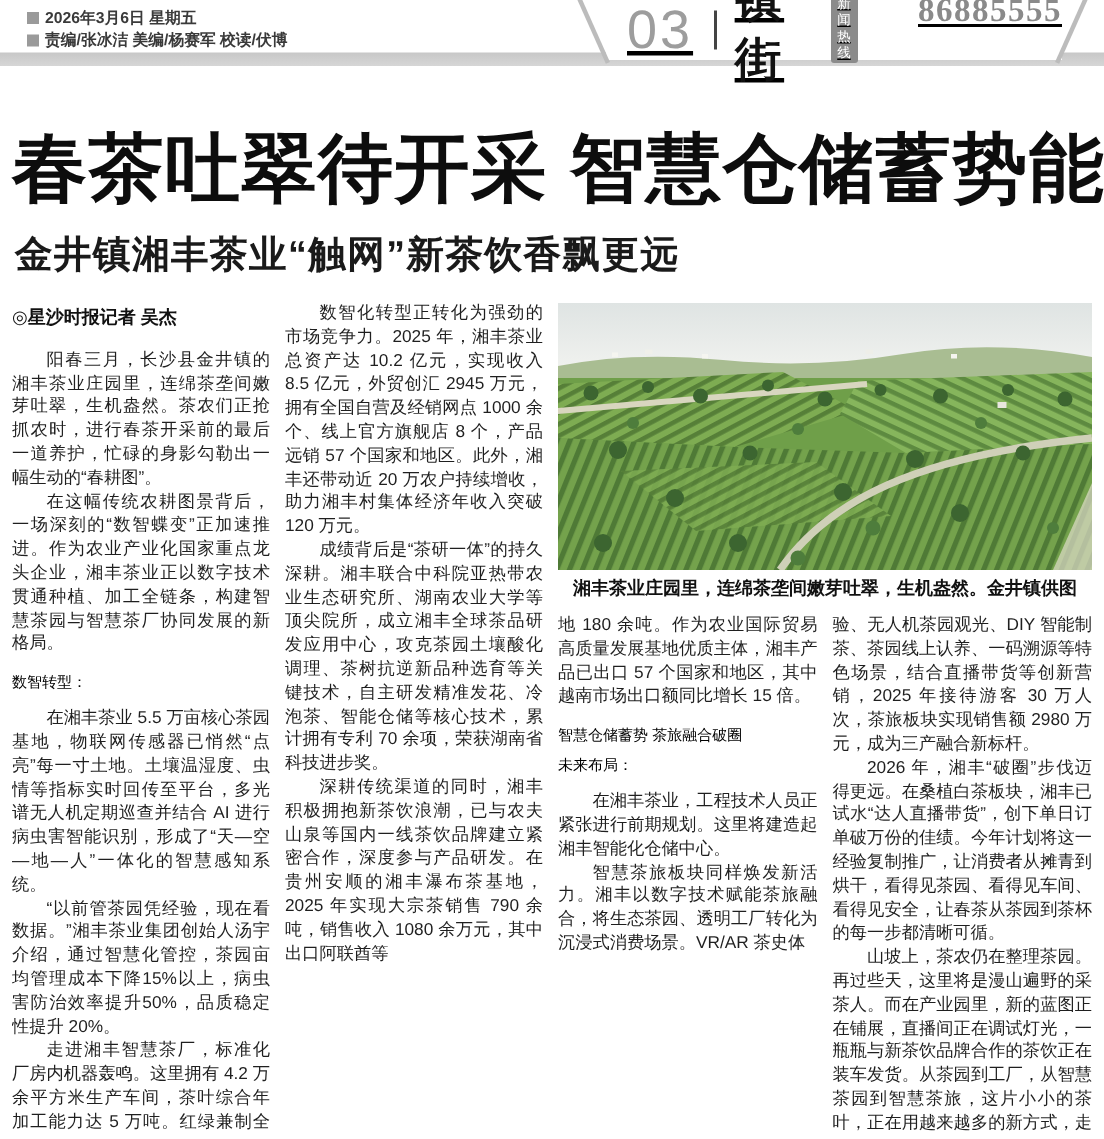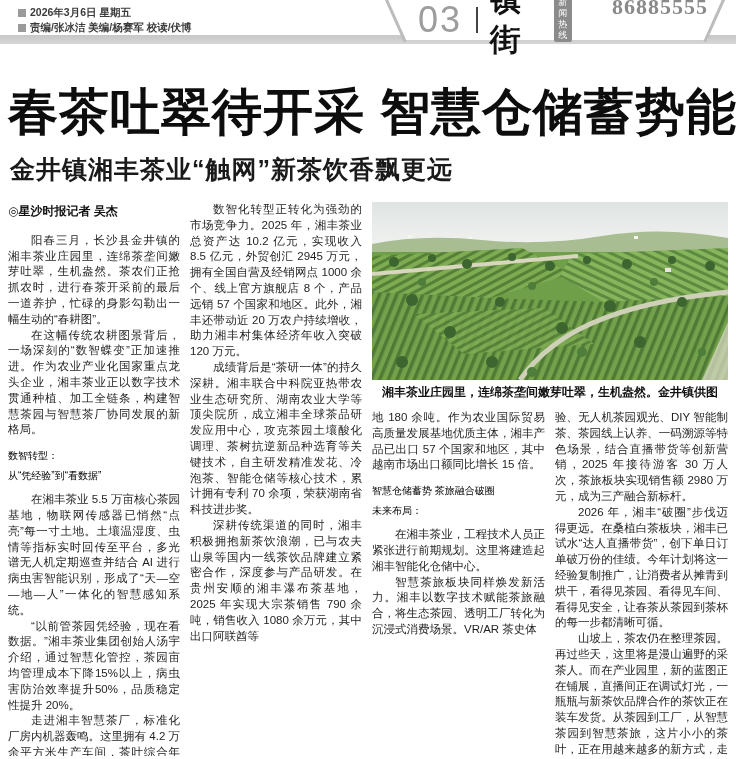"03" .banner { text-decoration: none -> underline }
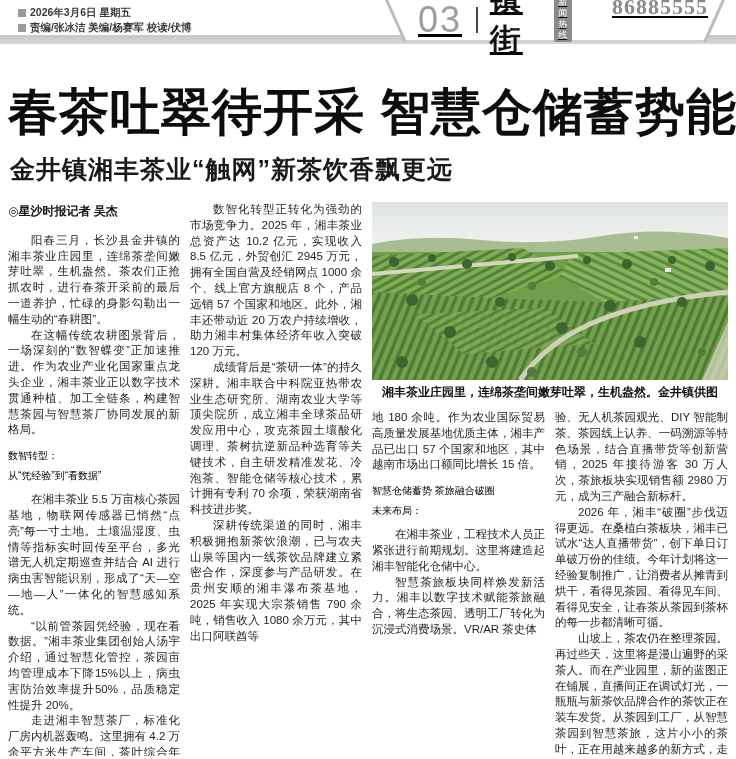"从“凭经验”到“看数据”" span.hline { html: <span>从“凭经验”到“看数据”</span> -> none }
